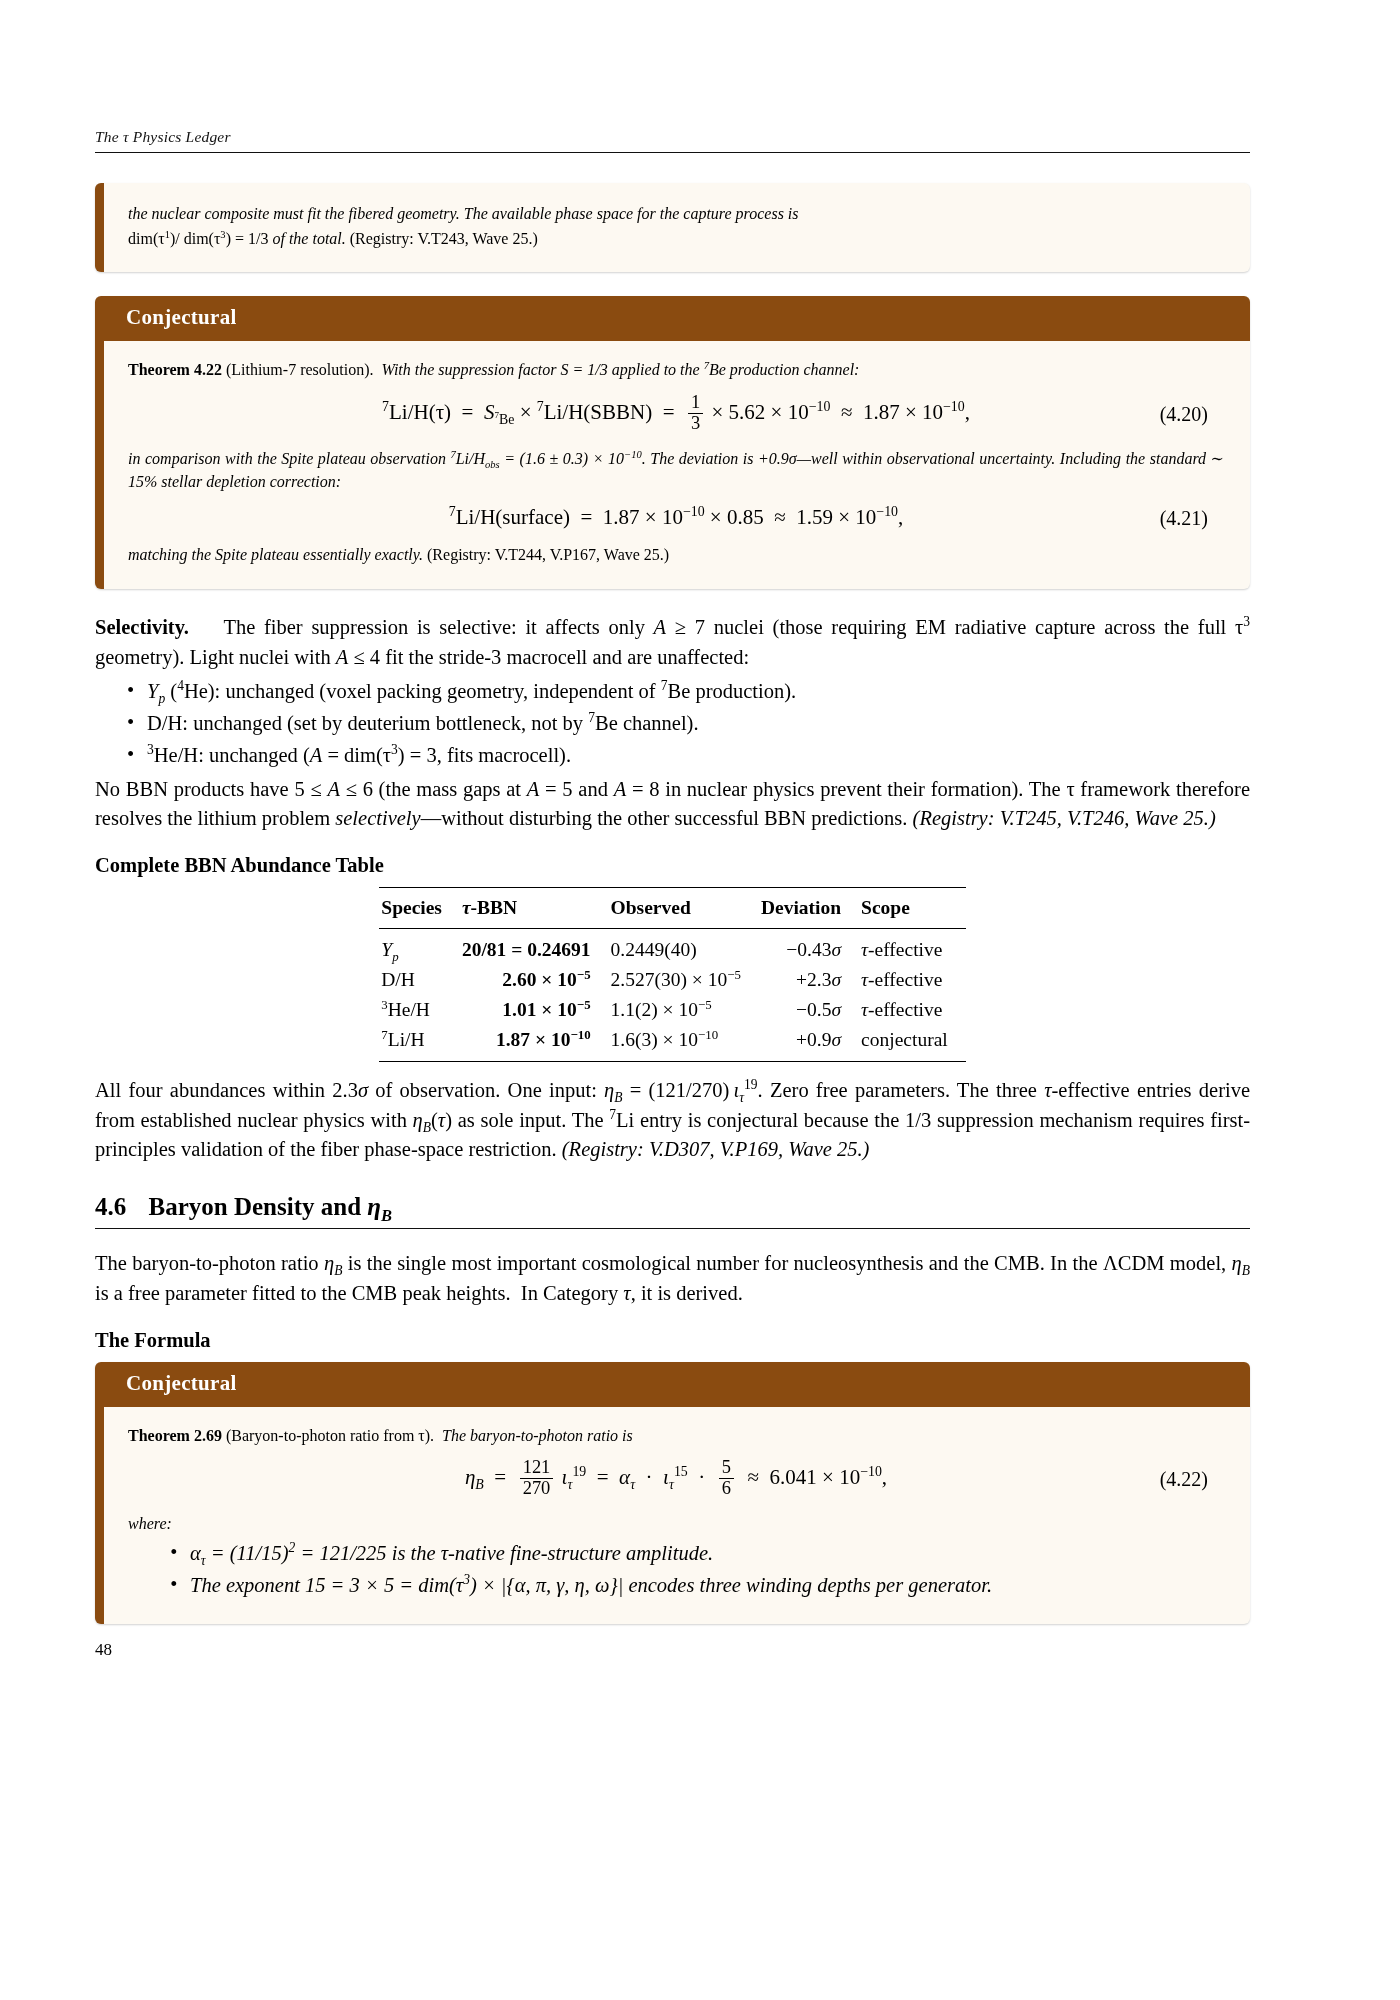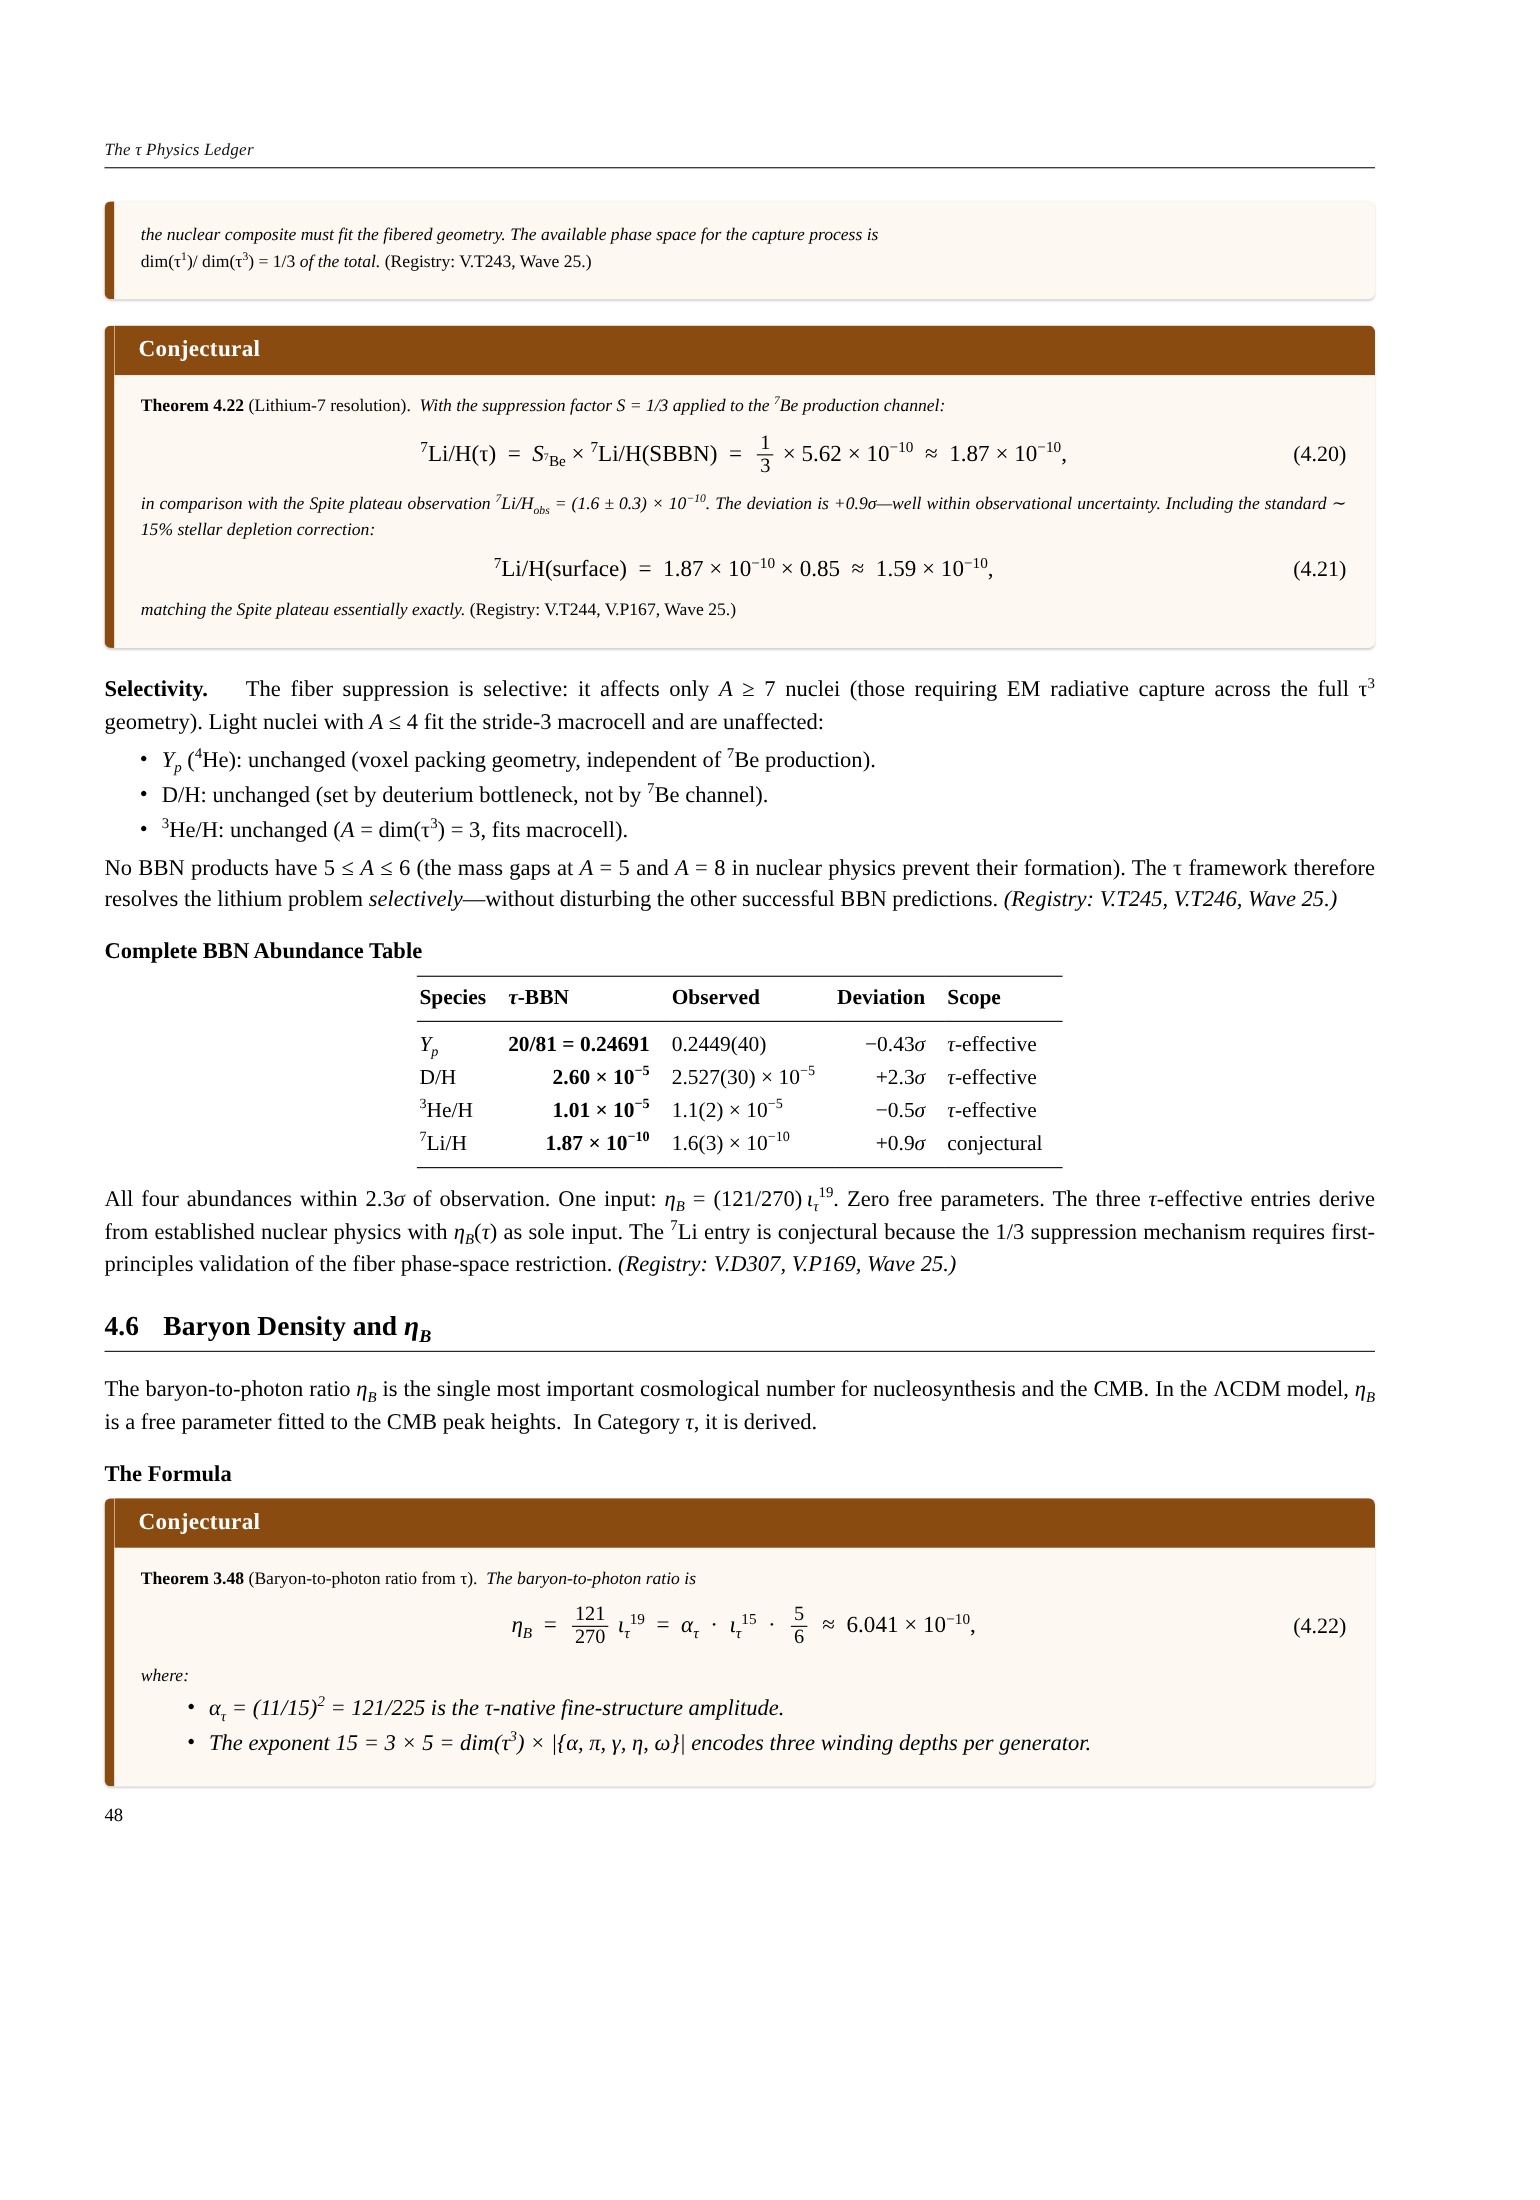"(4.20)" .eq-tag { right: 0 -> 16px }
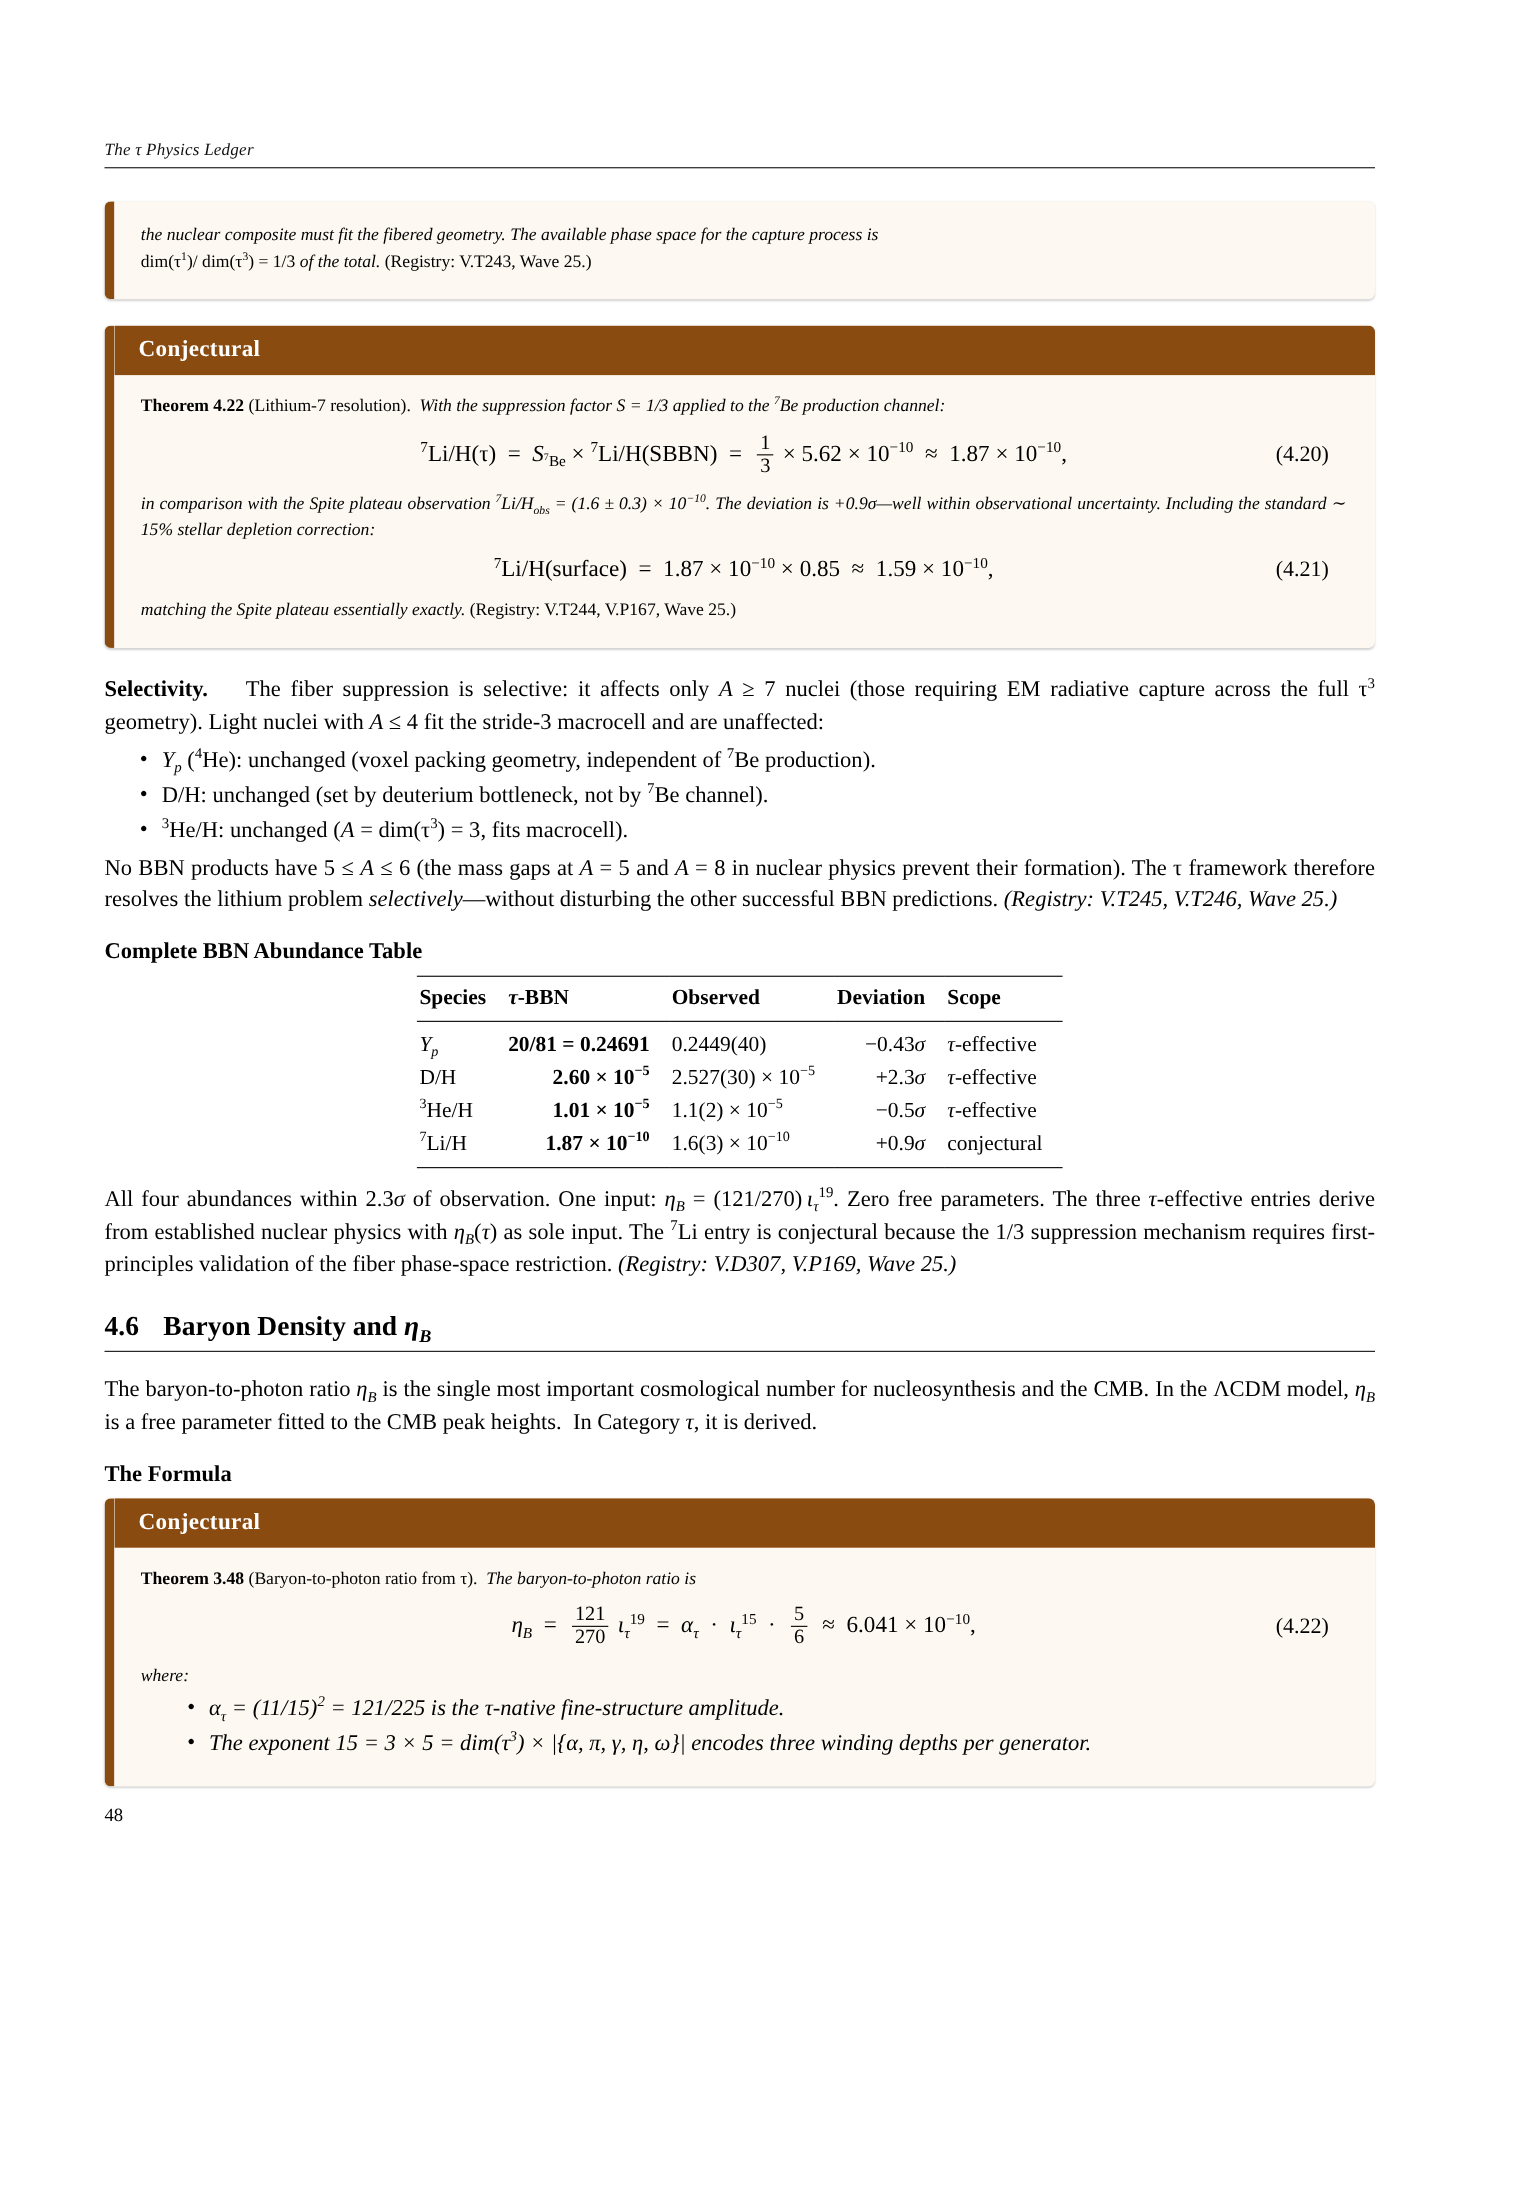"Theorem 3.48" span.bd { text: 3.48 -> 2.69 }
